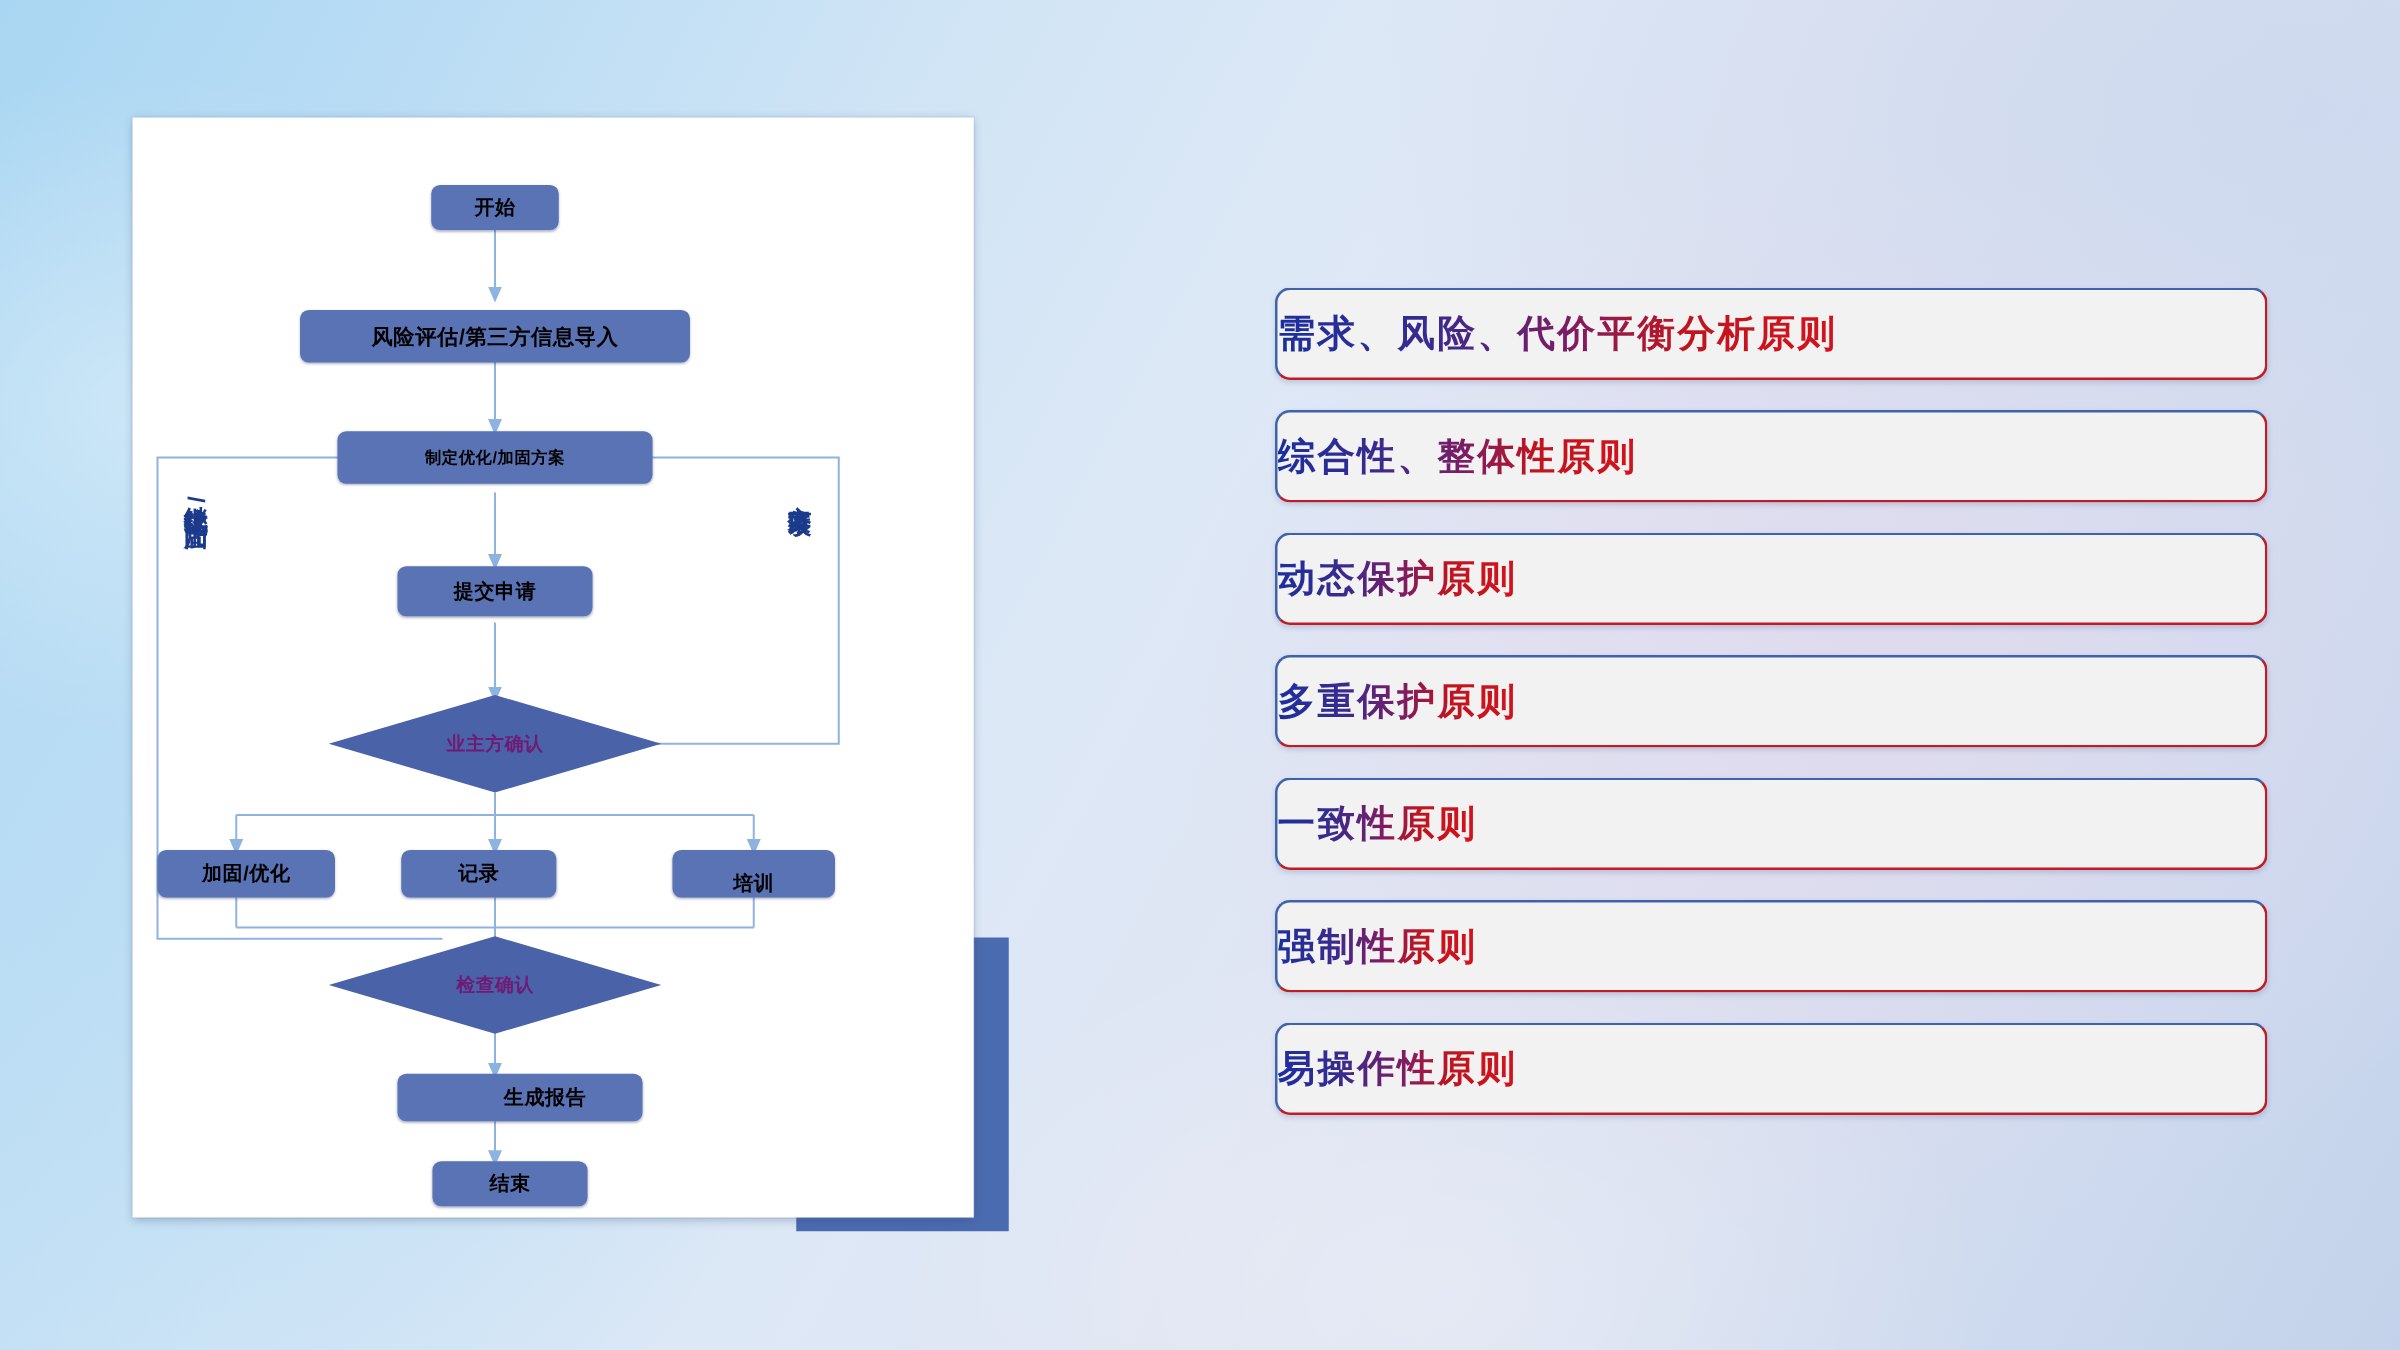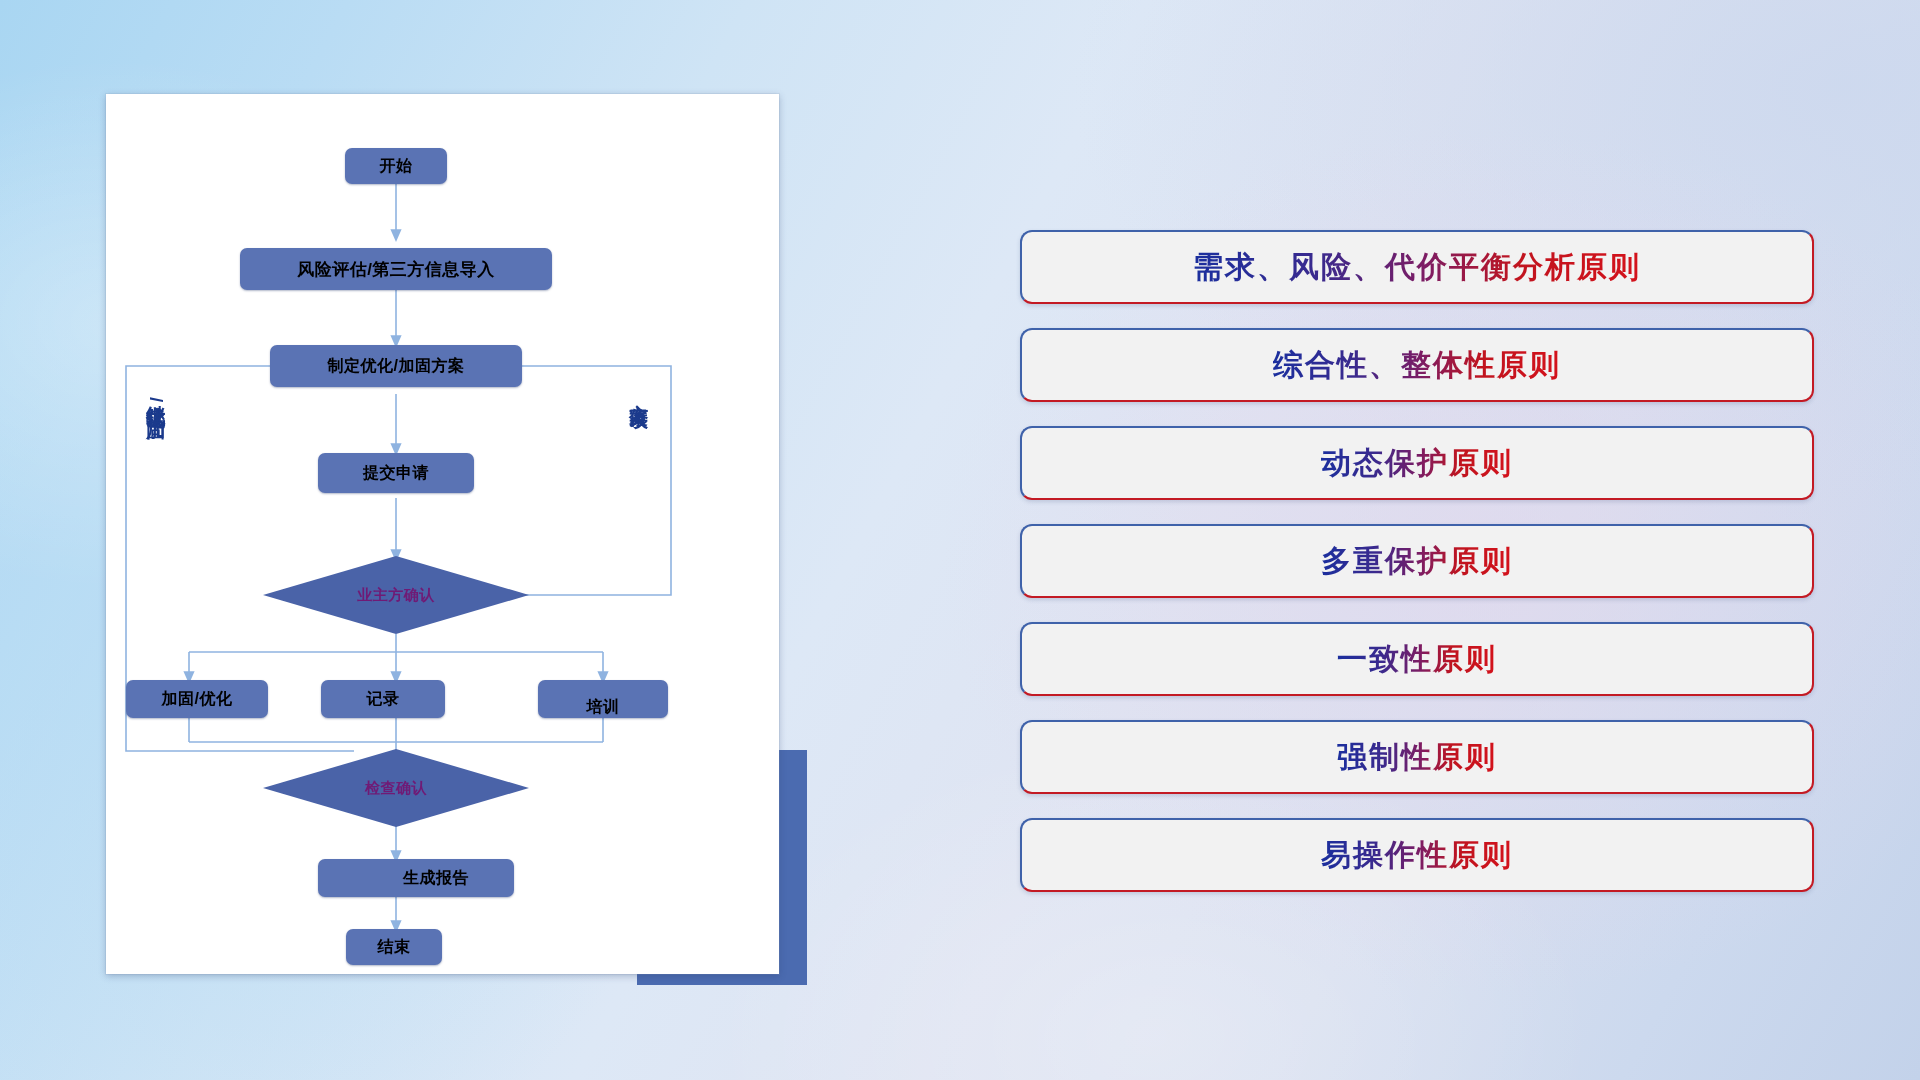"需求、风险、代价平衡分析原则" .pill { justify-content: center -> flex-start }
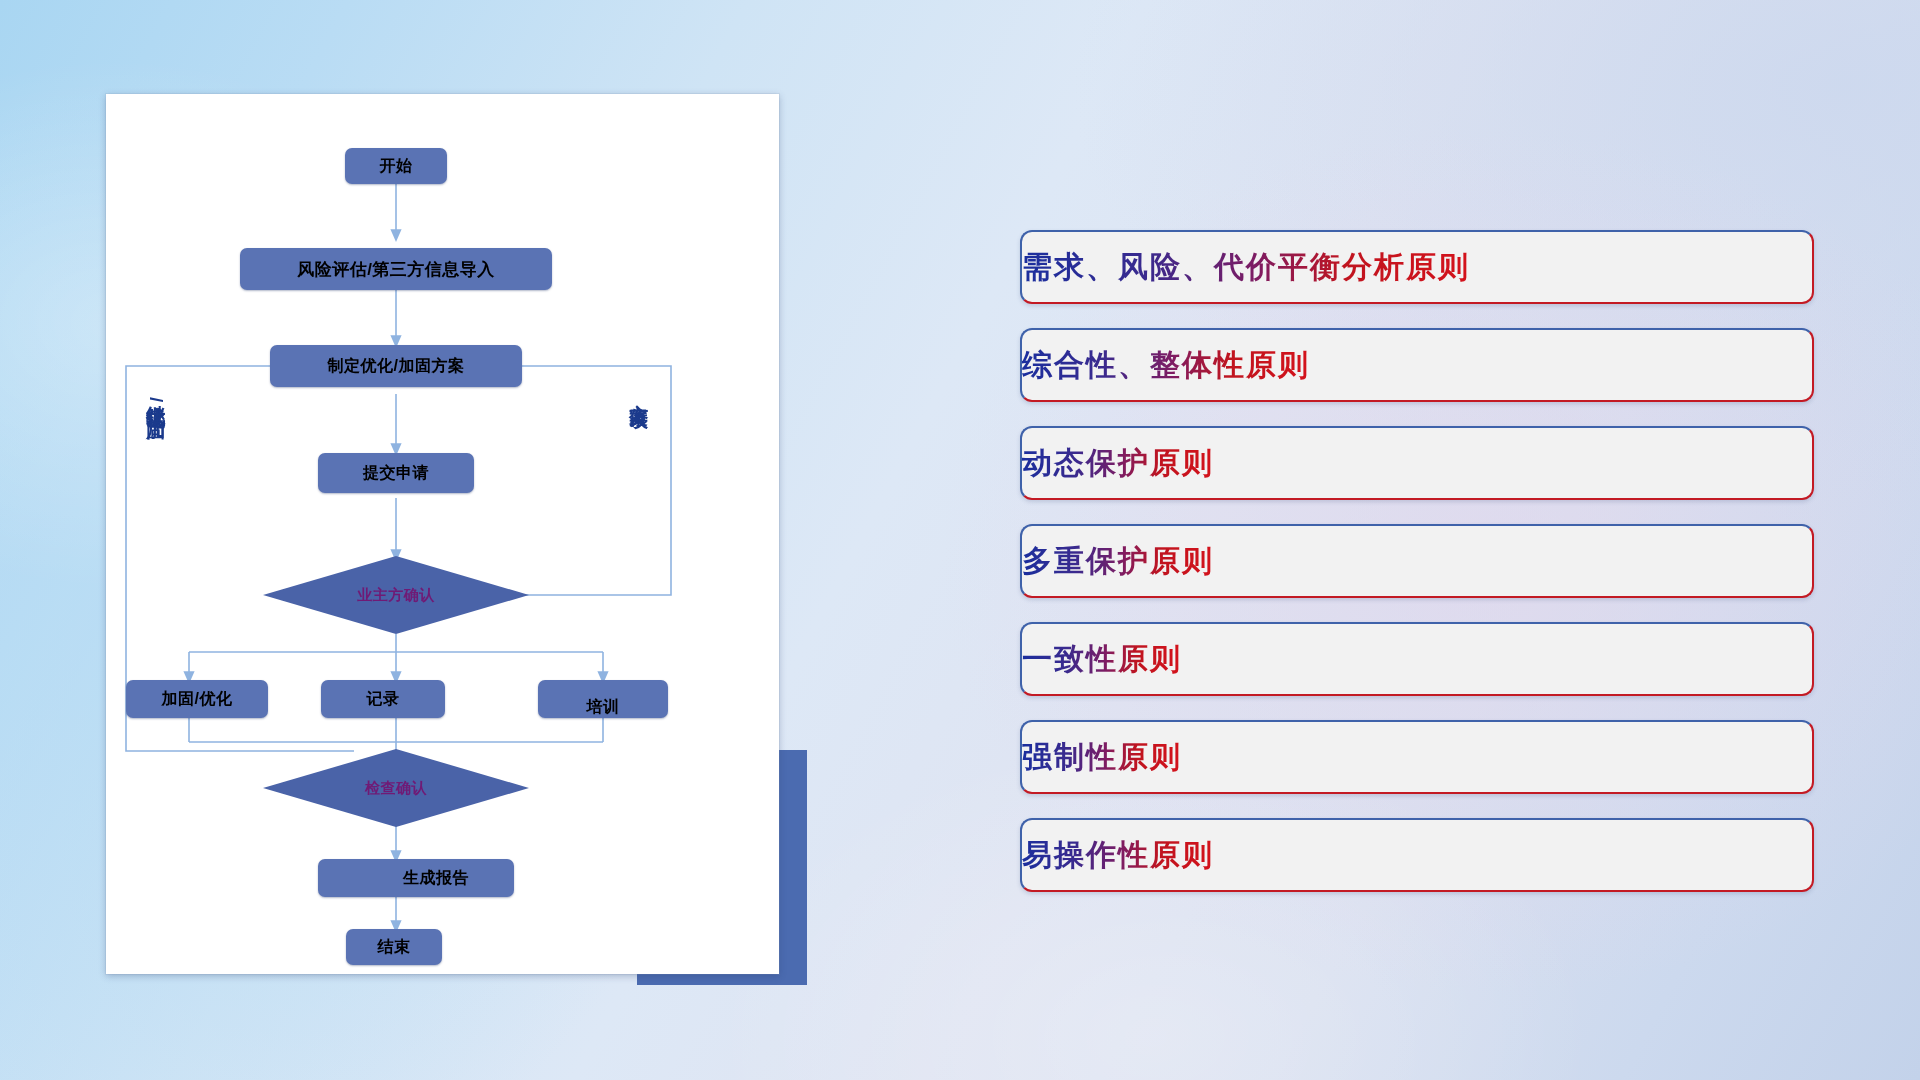"制定优化/加固方案" div.nodebox { font-size: 16px -> 13px }
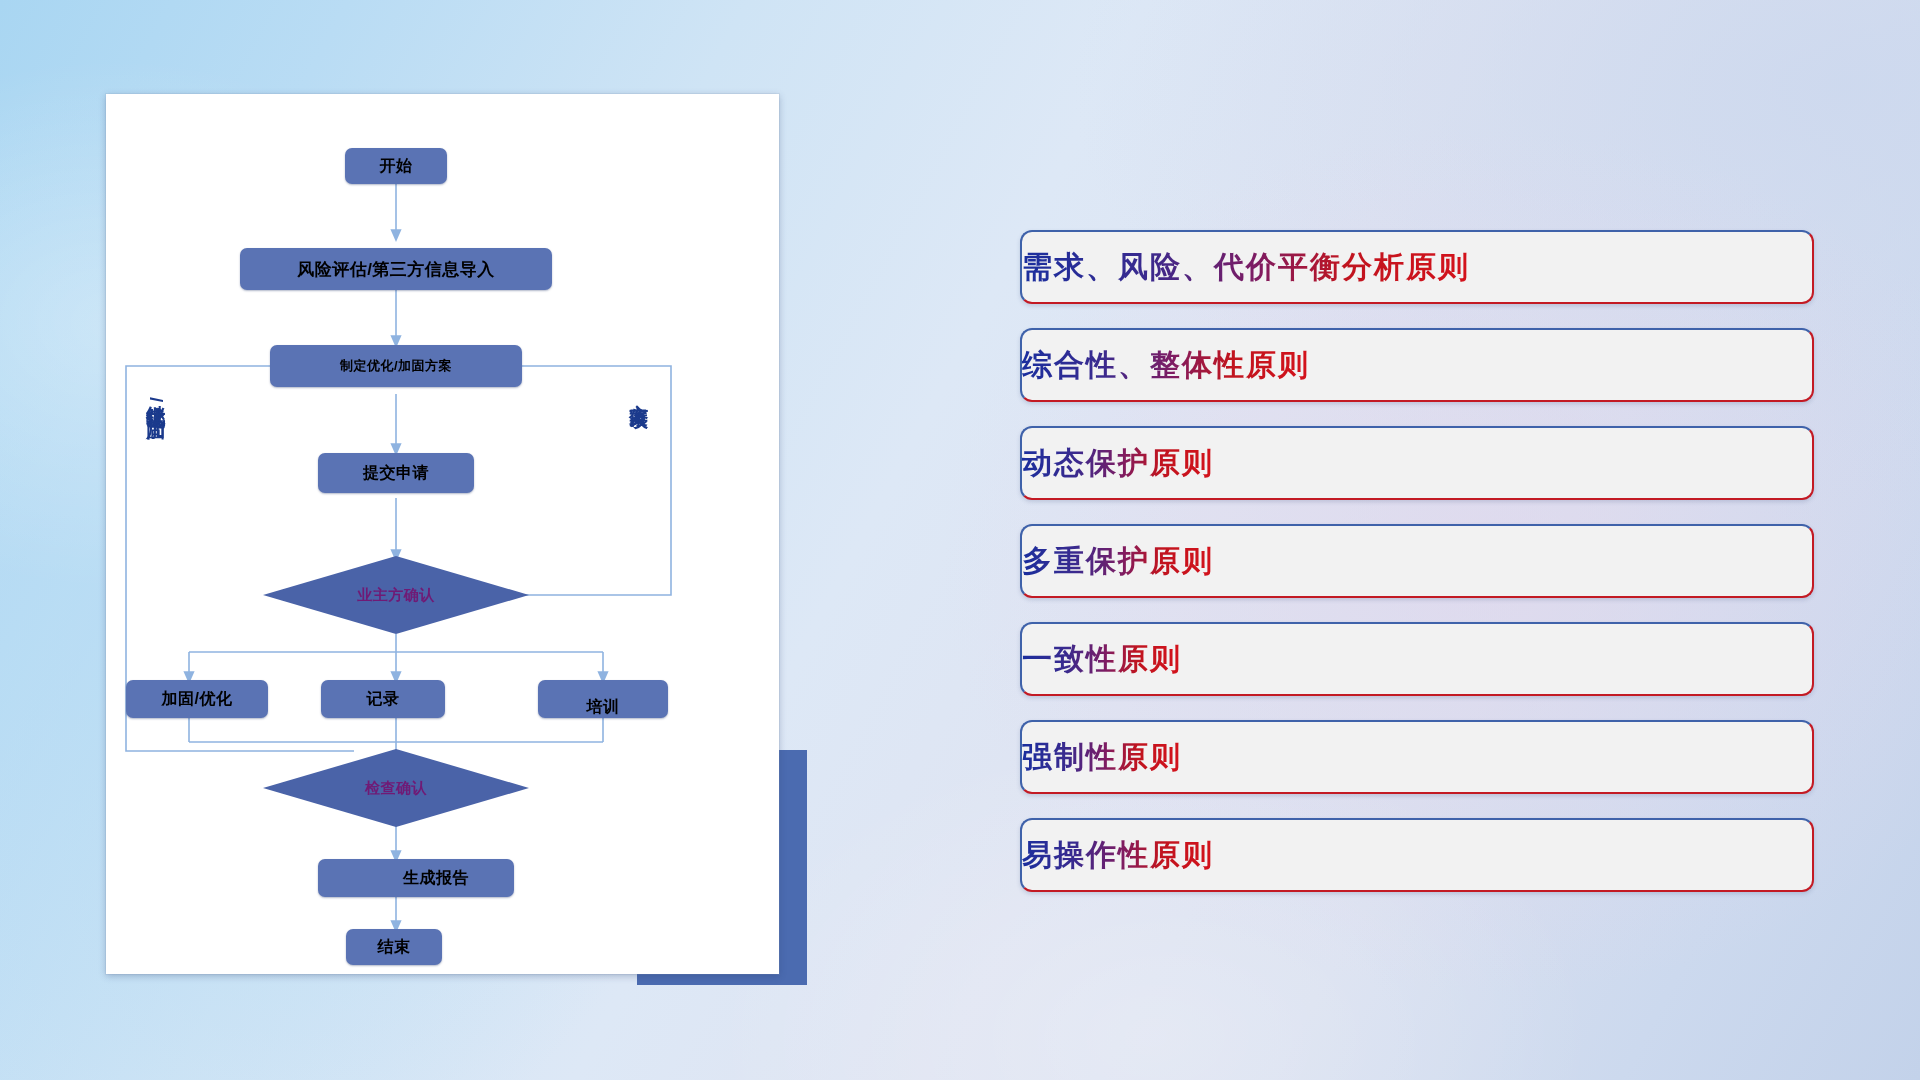"结束" div.nodebox { width: 96px -> 124px }
